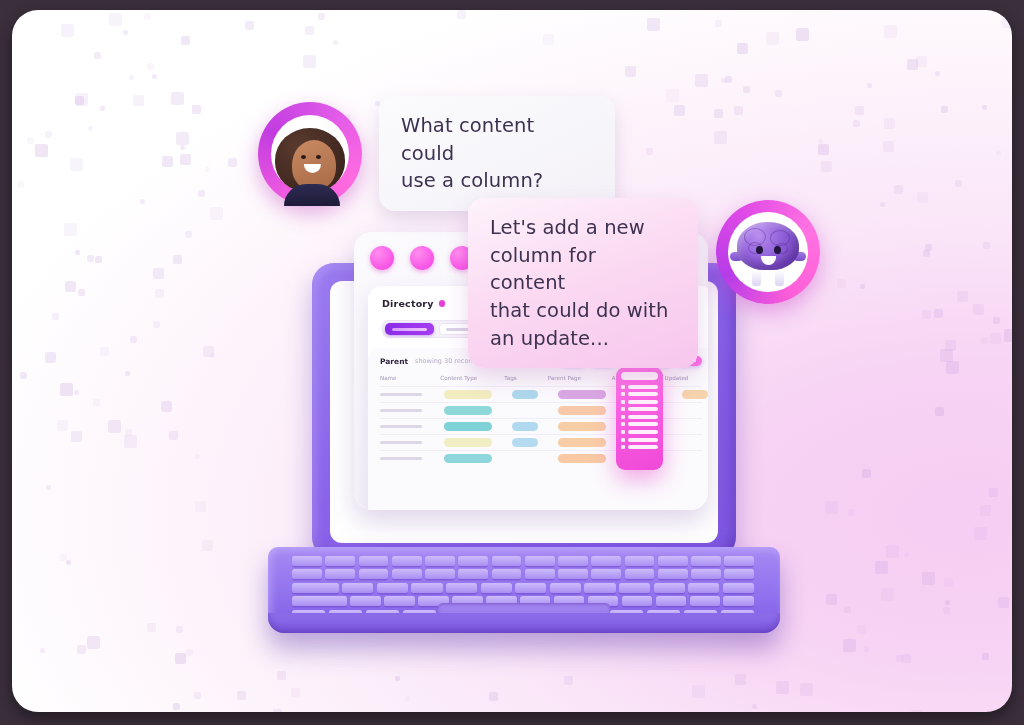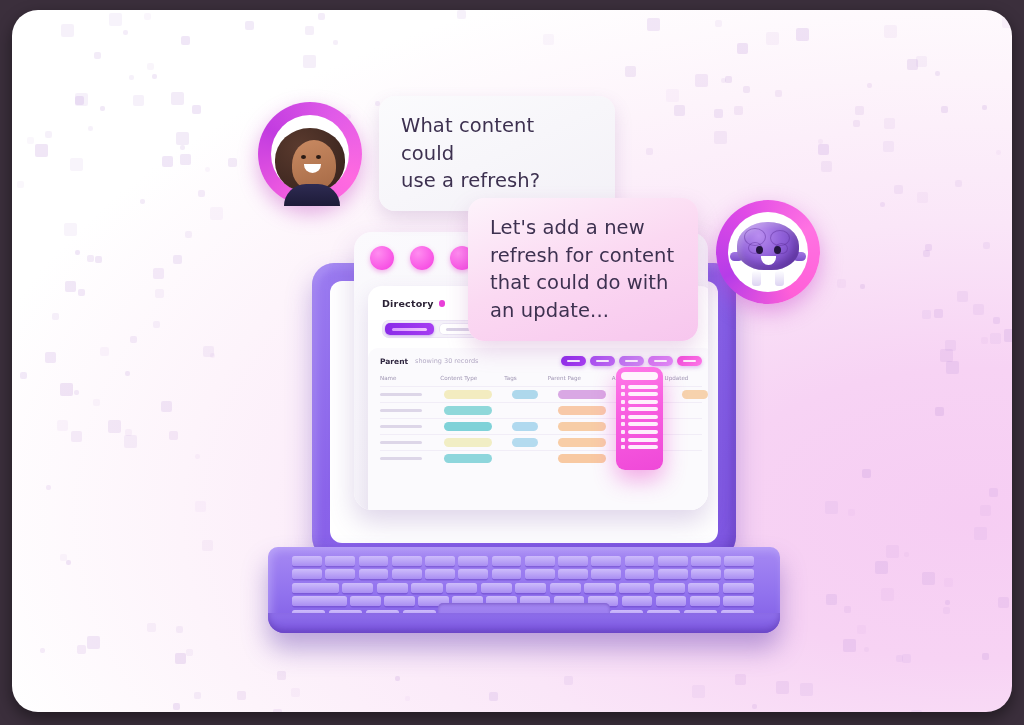"What content could" div.bubble { text: refresh -> column }
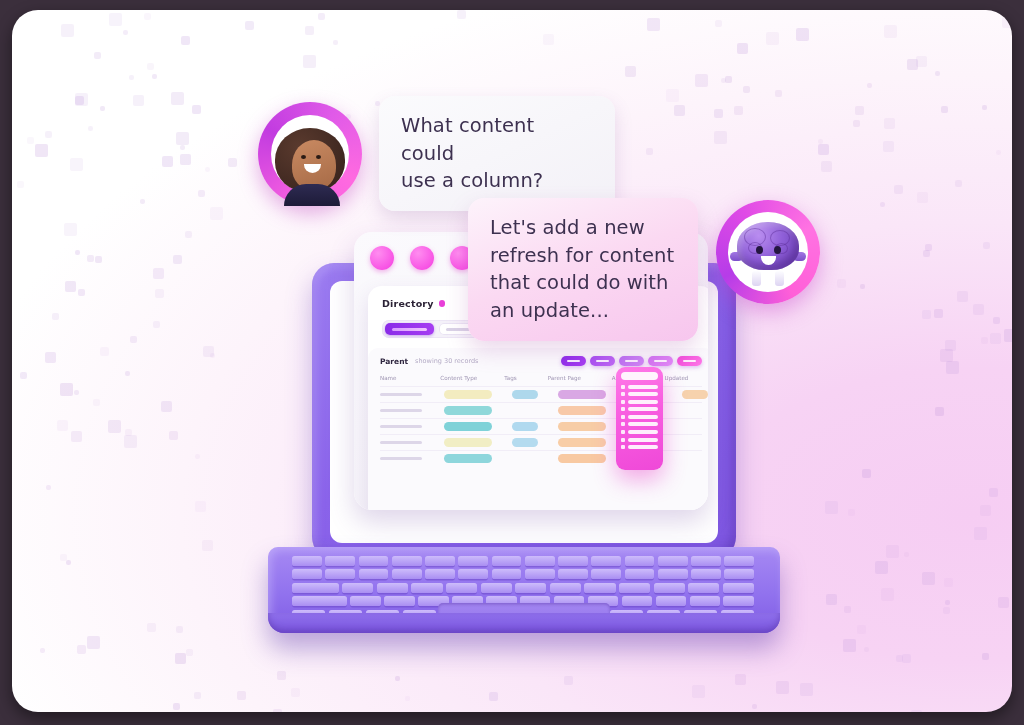"Let's add a new" div.bubble { text: refresh -> column }
